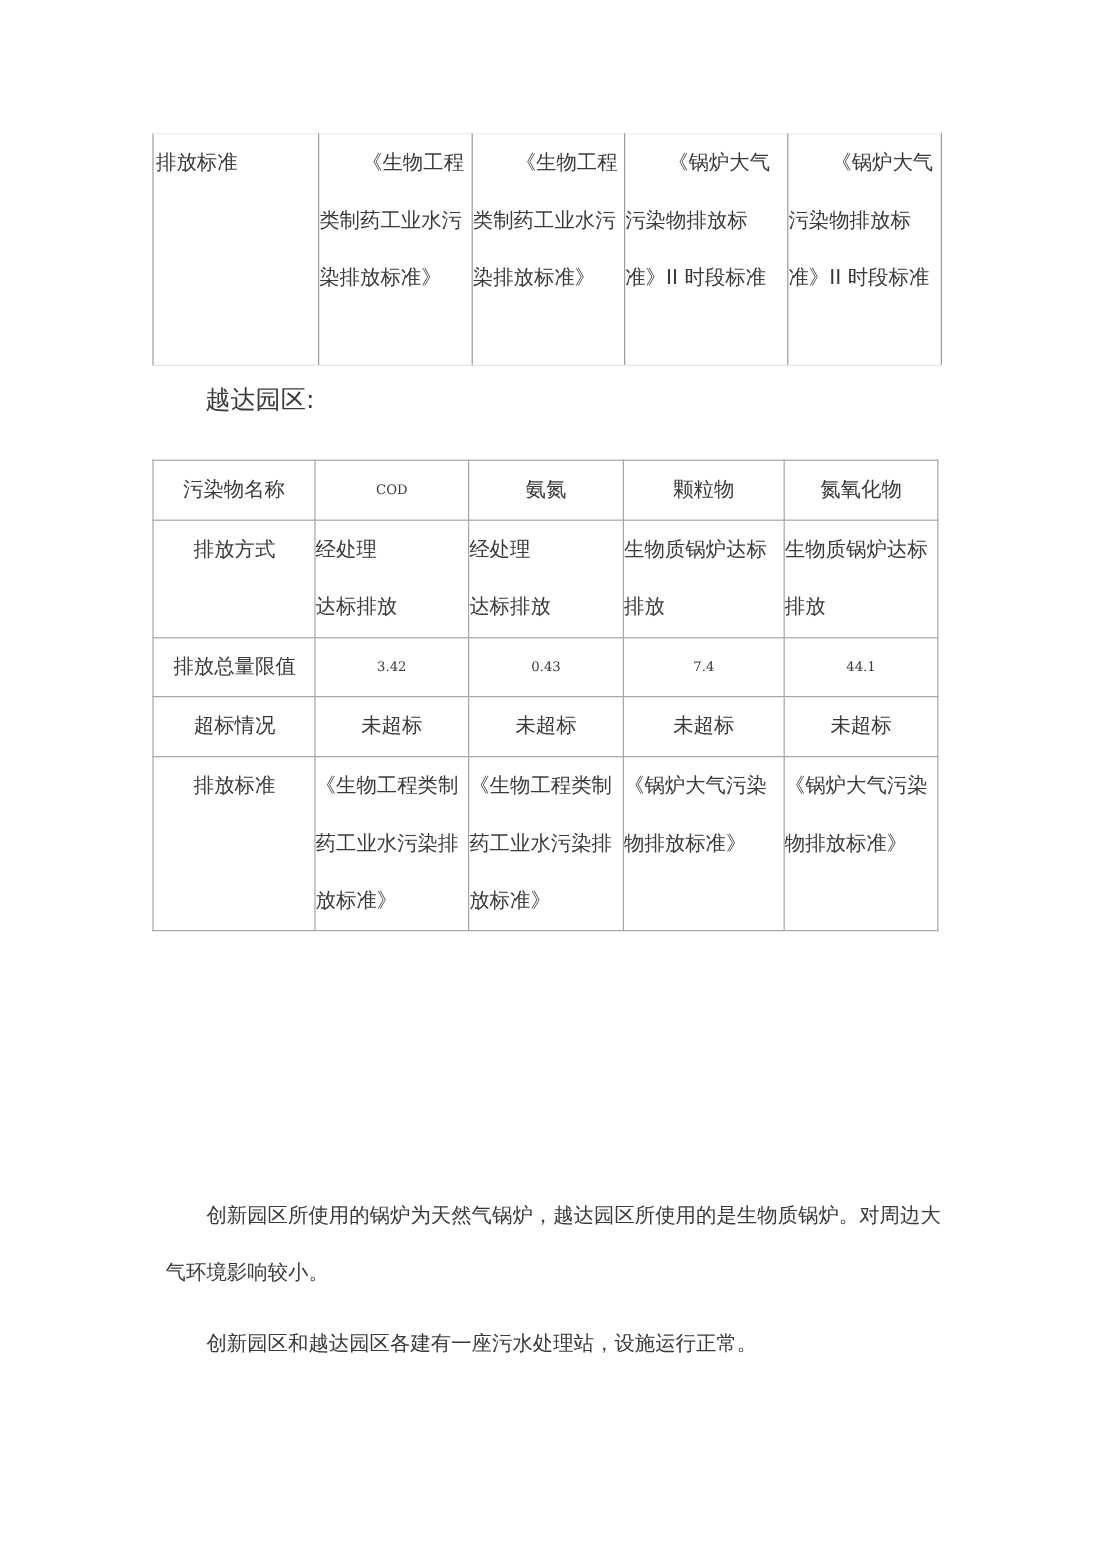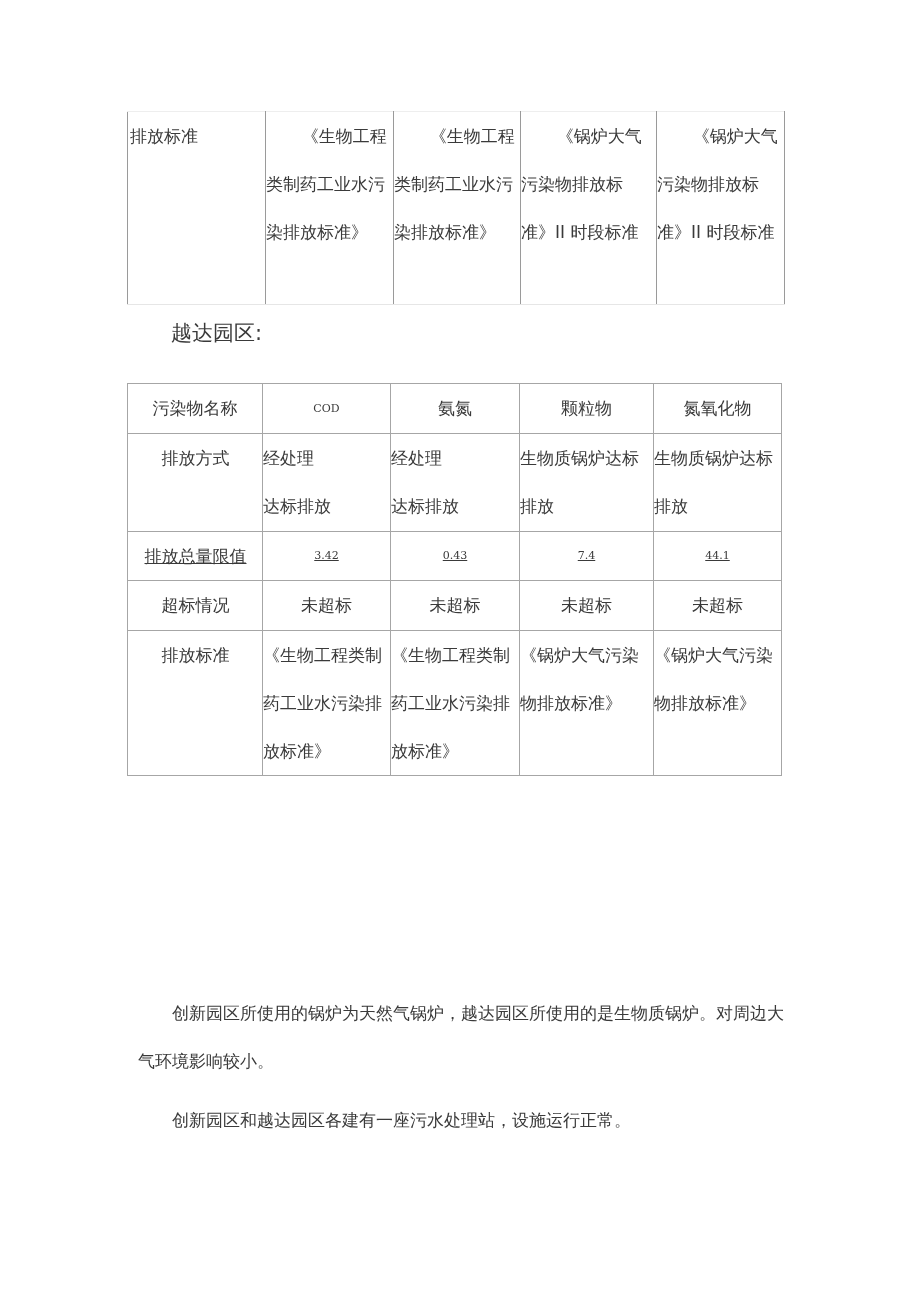"排放总量限值" tr.r-total td { text-decoration: underline -> none }
